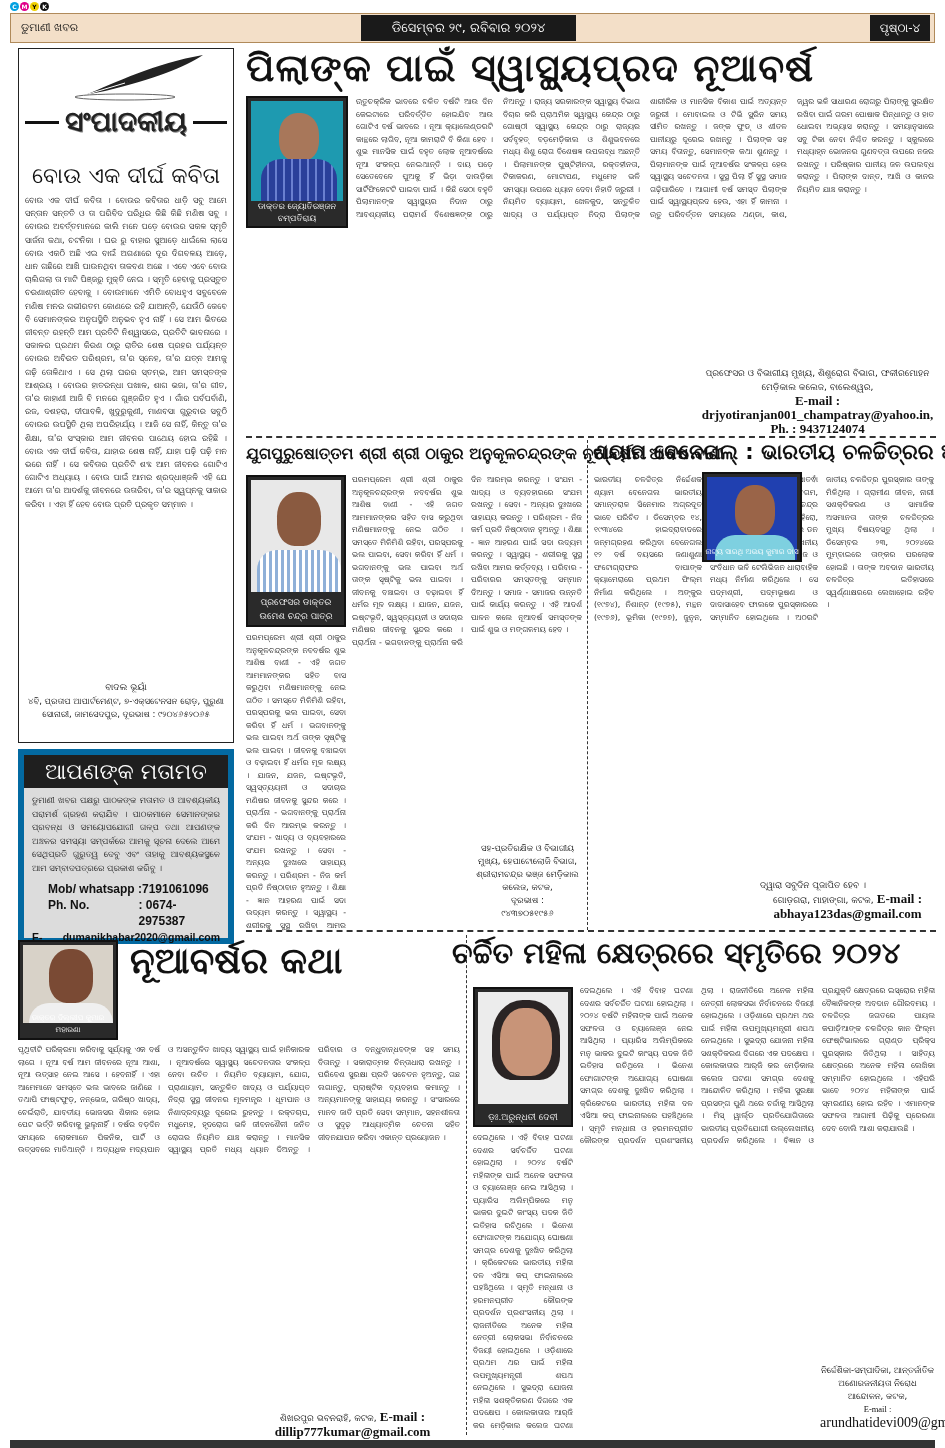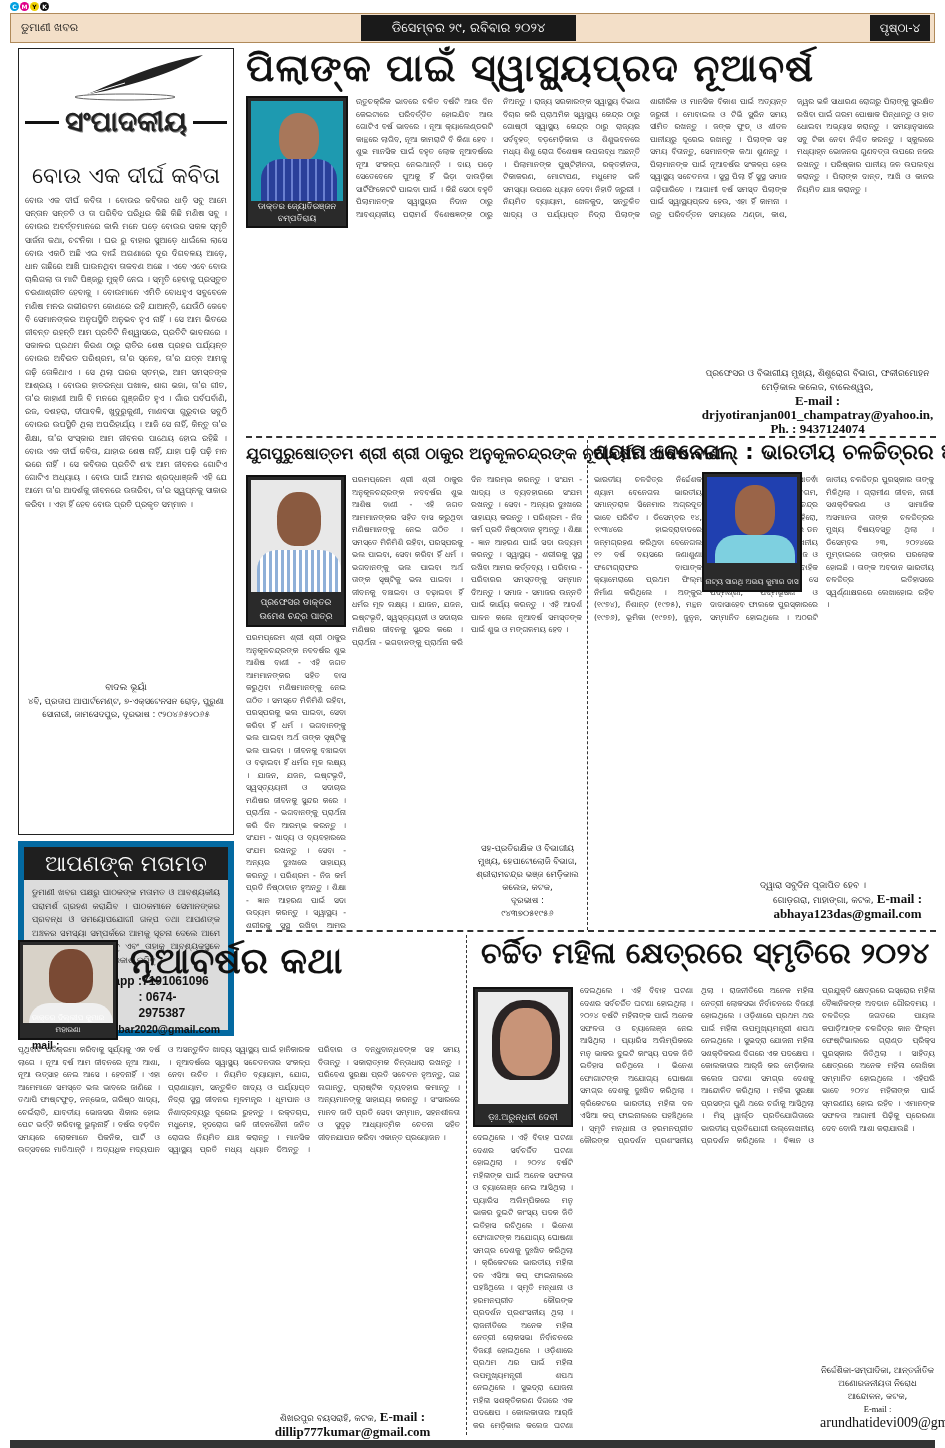"ସଂପାଦକୀୟ" .editorial-box { height: 787px -> 695px }
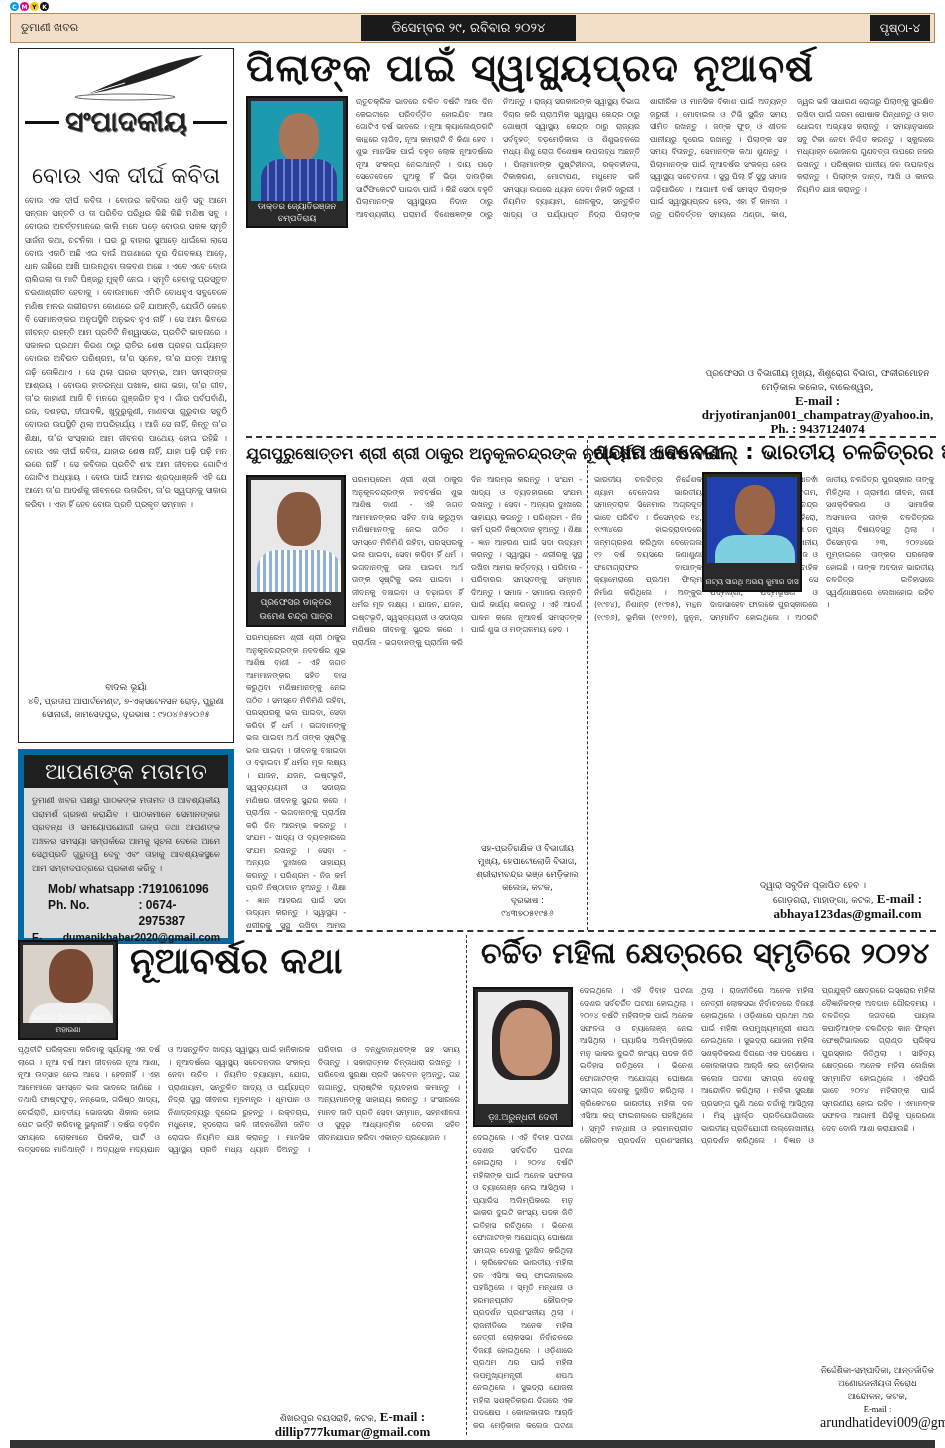"ନାଟ୍ୟ ସାରଥି ଅଭୟ କୁମାର ଦାସ" div.photo { height: 120px -> 90px }
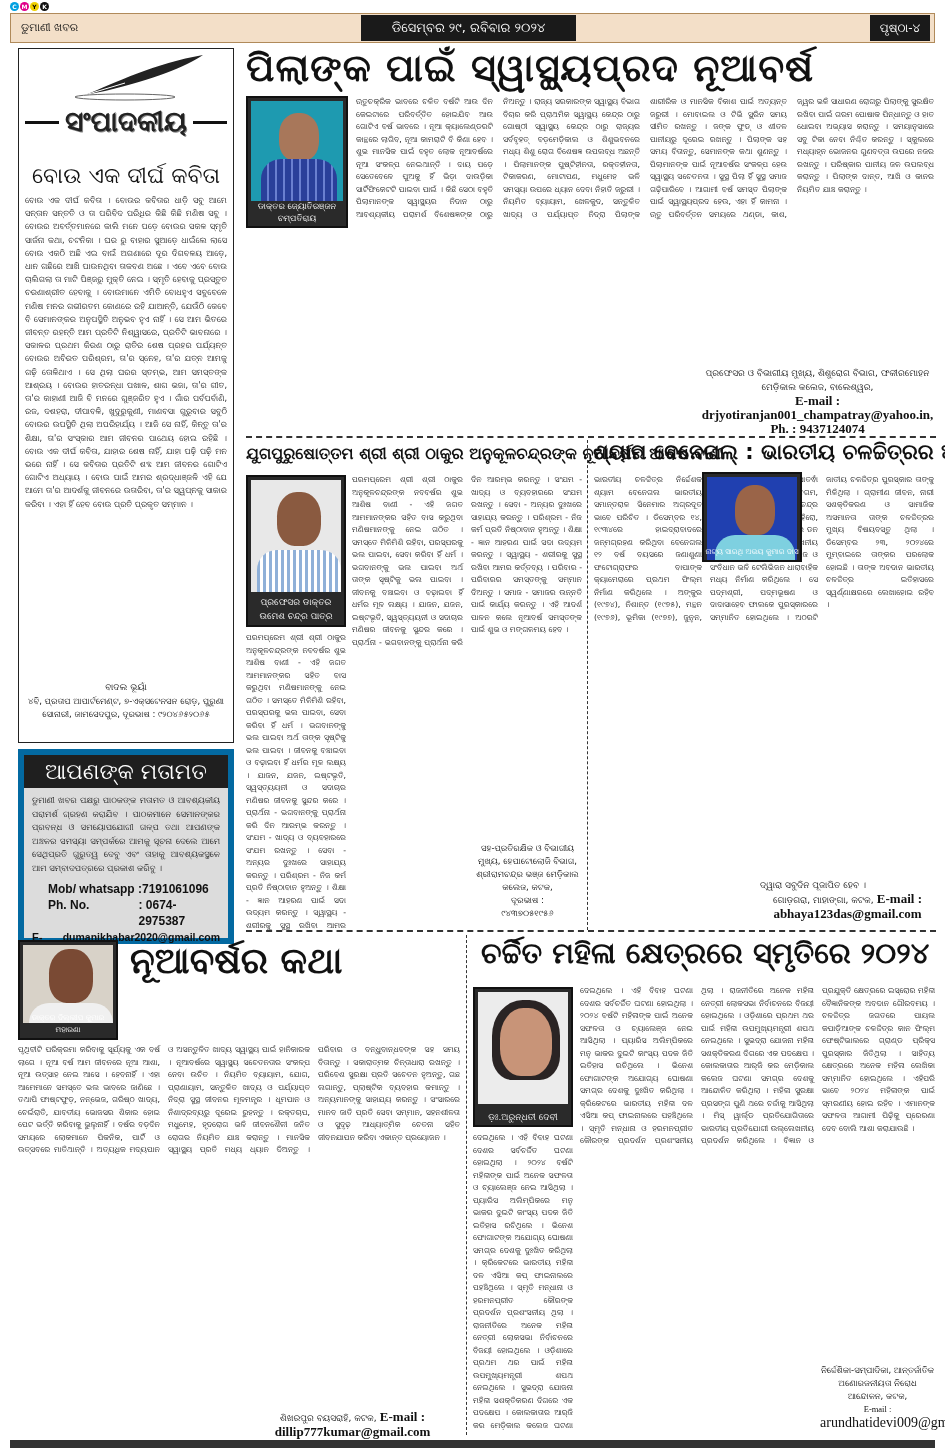"ଚର୍ଚ୍ଚିତ ମହିଳା କ୍ଷେତ୍ରରେ ସ୍ମୃତିରେ ୨୦୨୪" div.sec-head { left: 481px -> 452px }
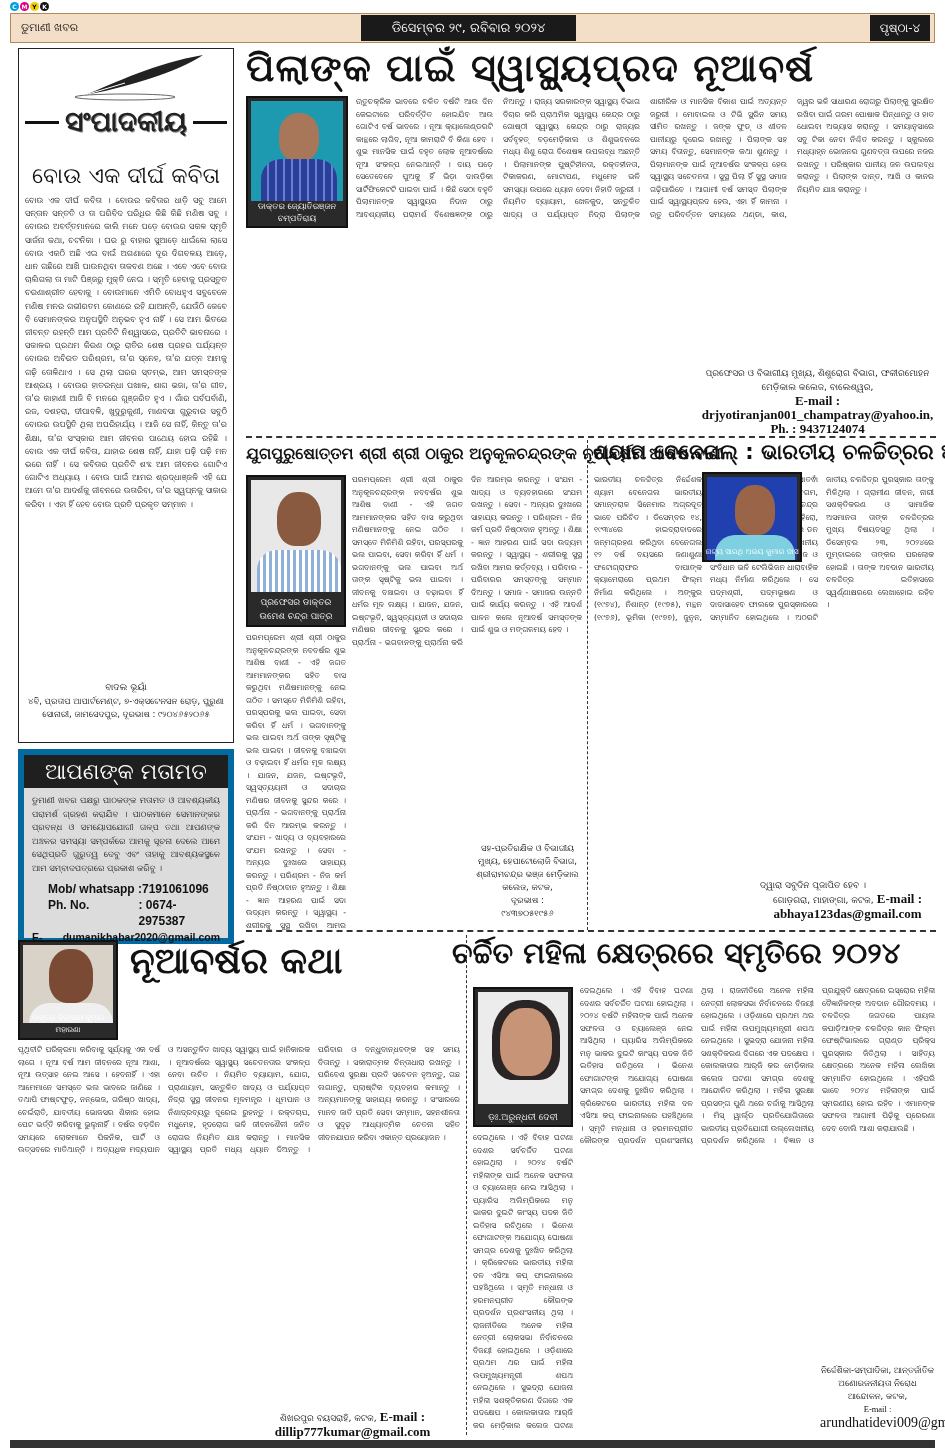"ଶିଖରପୁର ବୟସରାହି, କଟକ," span { text: ବୟସରାହି -> ଭବନରାହି }
